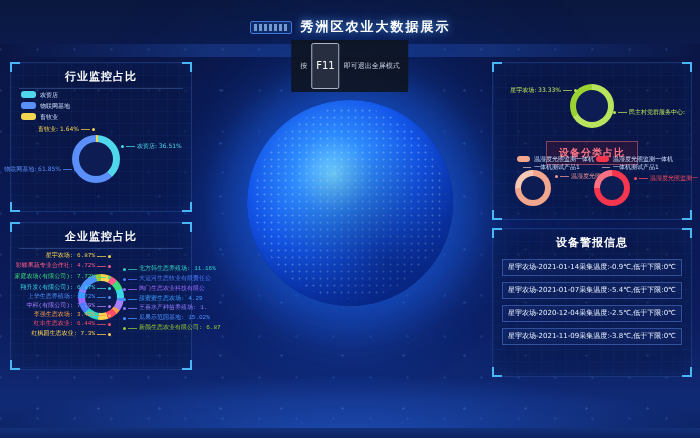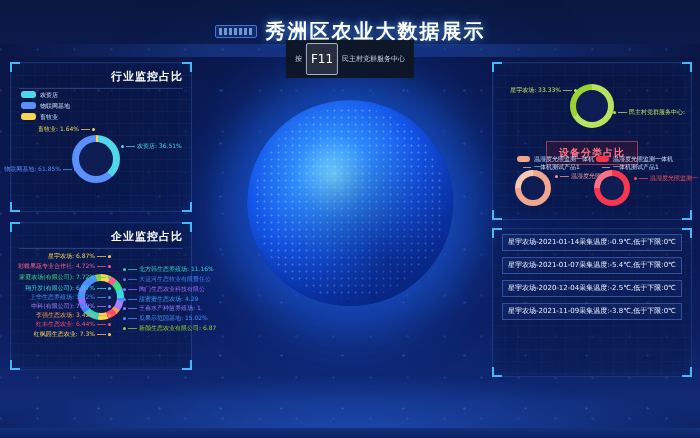"秀洲区农业大数据展示" .page-title { font-size: 20px -> 13px }
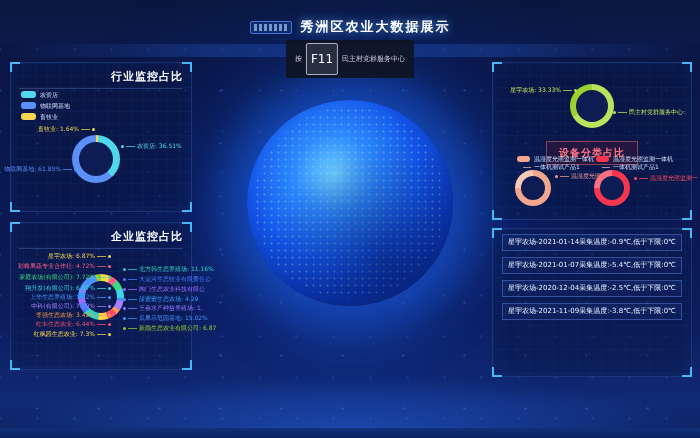"F11" .hint-key { font-size: 12px -> 10px; padding: 9px 4px -> 17px 4px }
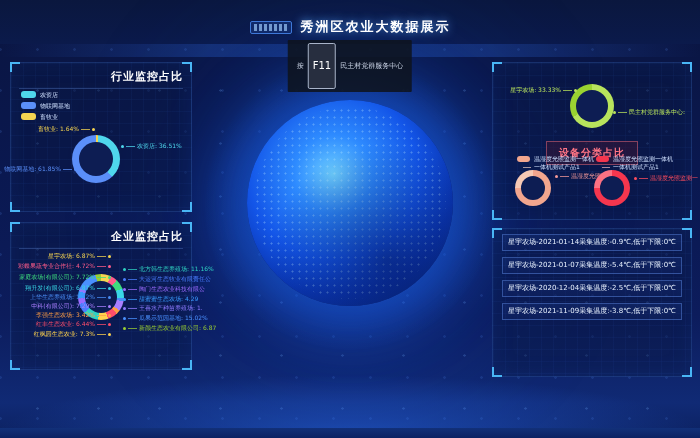"民主村党群服务中心" span { text: 民主村党群服务中心 -> 即可退出全屏模式 }
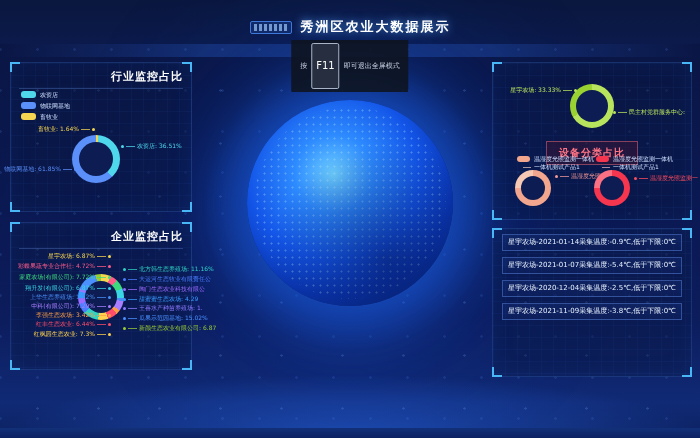"行业监控占比" .ptitle { text-align: right -> center }
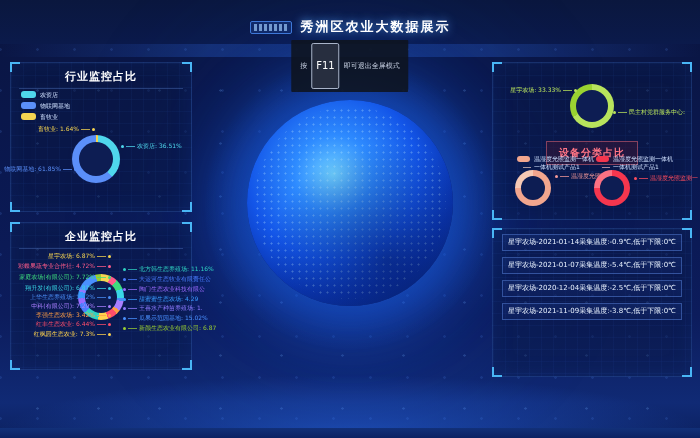"企业监控占比" div.panel { font-family: none -> Liberation Mono, monospace }
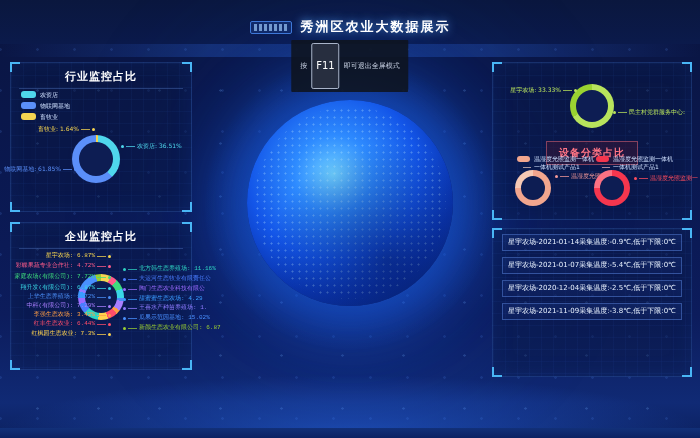"设备警报信息" div.ptitle { html: none -> <div>设备警报信息</div> }
